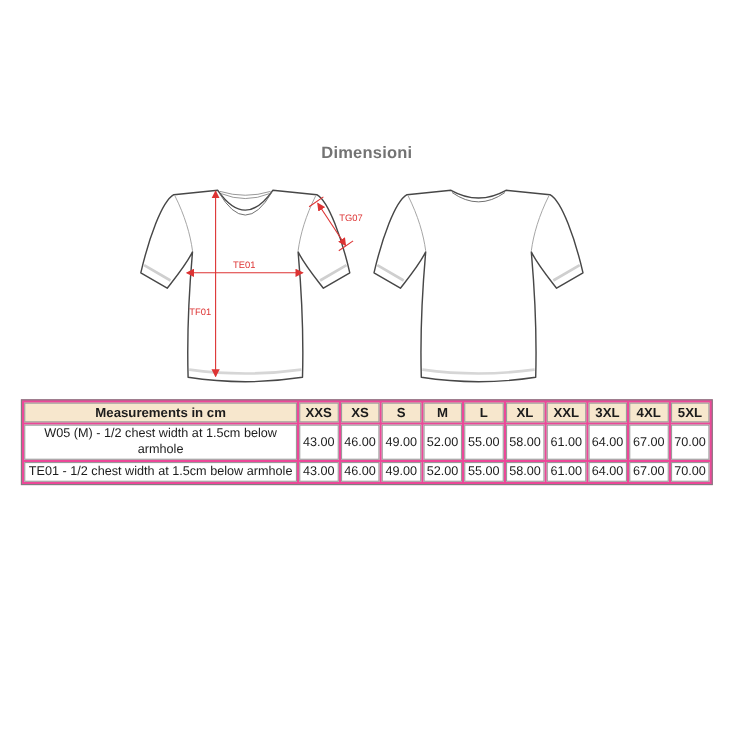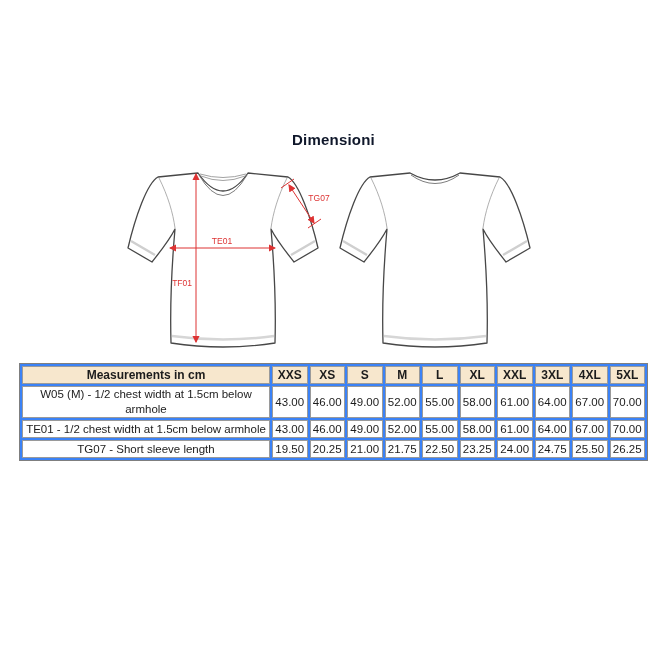"Dimensioni" .title { color: #0f172a -> #737373 }
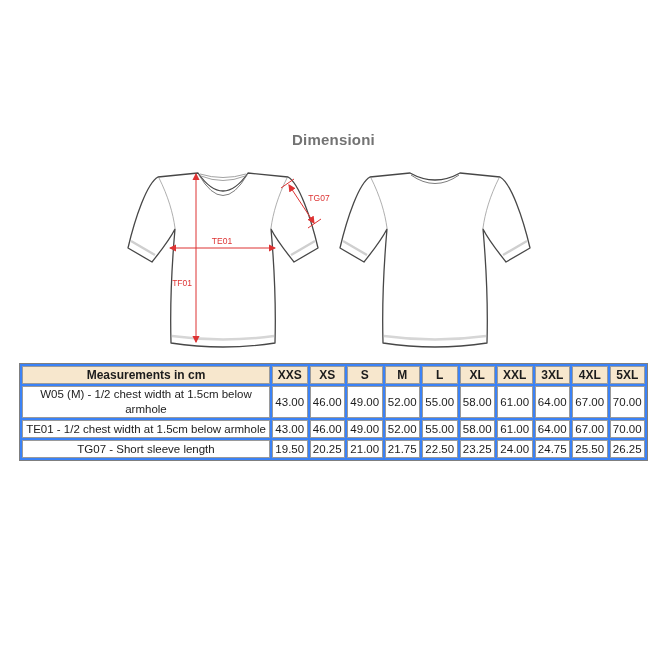"Measurements in cm" .size-table { background: #3b82f6 -> #ec4899 }
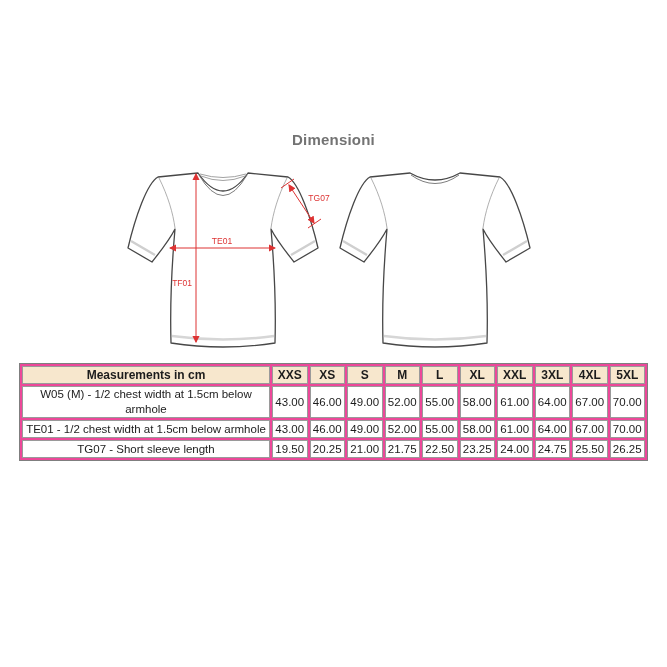"TG07 - Short sleeve length" tr { html: <tr> <td>TG07 - Short sleeve length</td> <td>19.50</td> <td>20.25</td> <td>21.00</td> <td>21.75</td> <td>22.50</td> <td>23.25</td> <td>24.00</td> <td>24.75</td> <td>25.50</td> <td>26.25</td> </tr> -> none }
